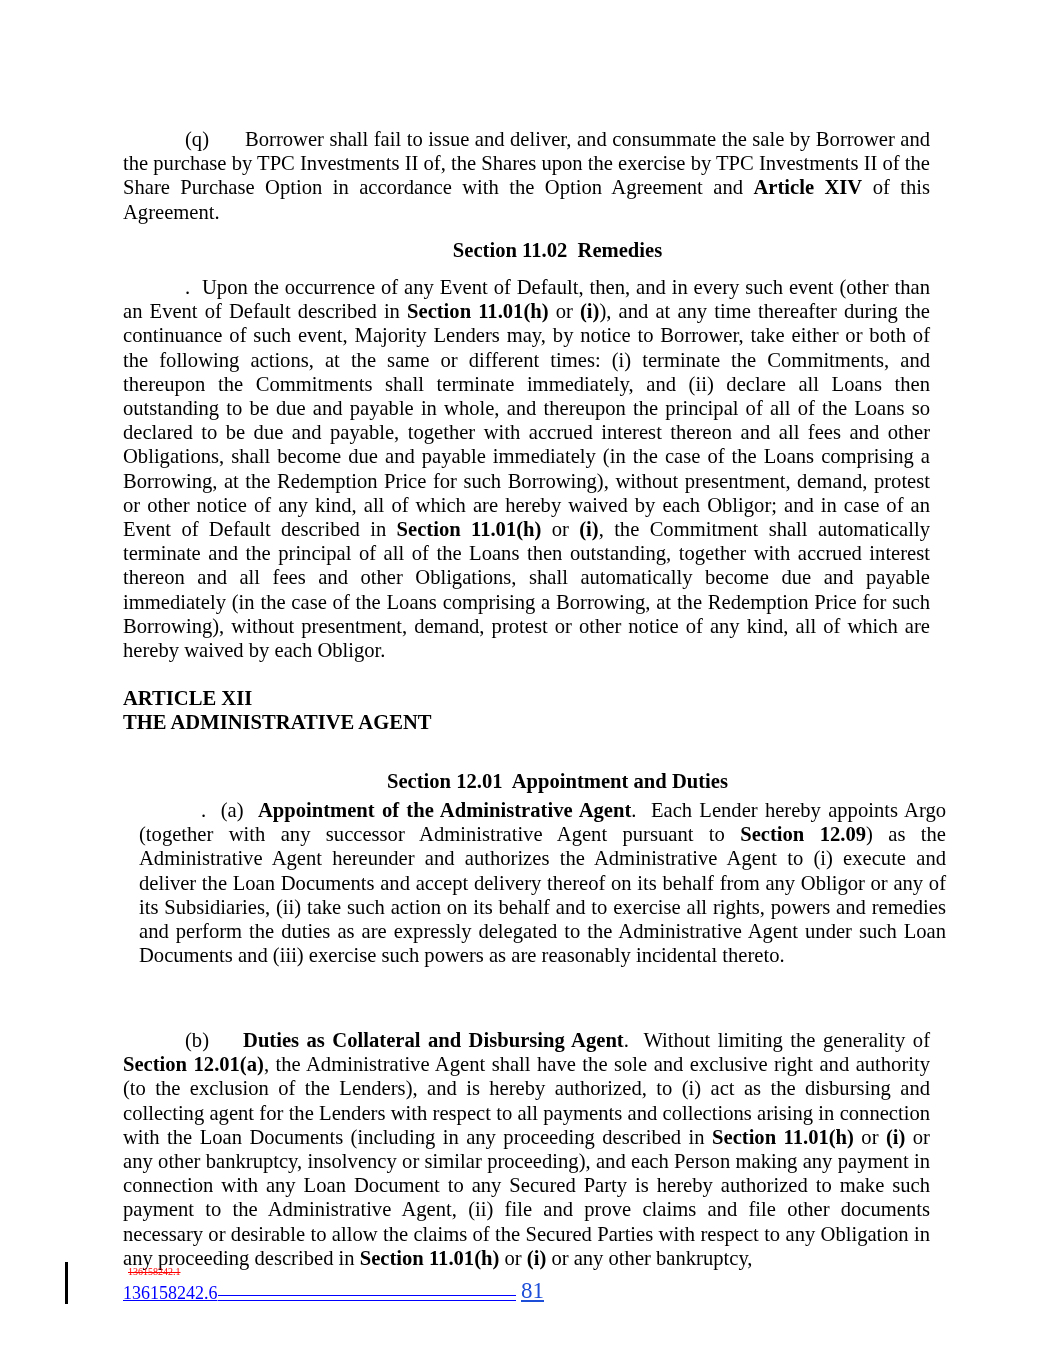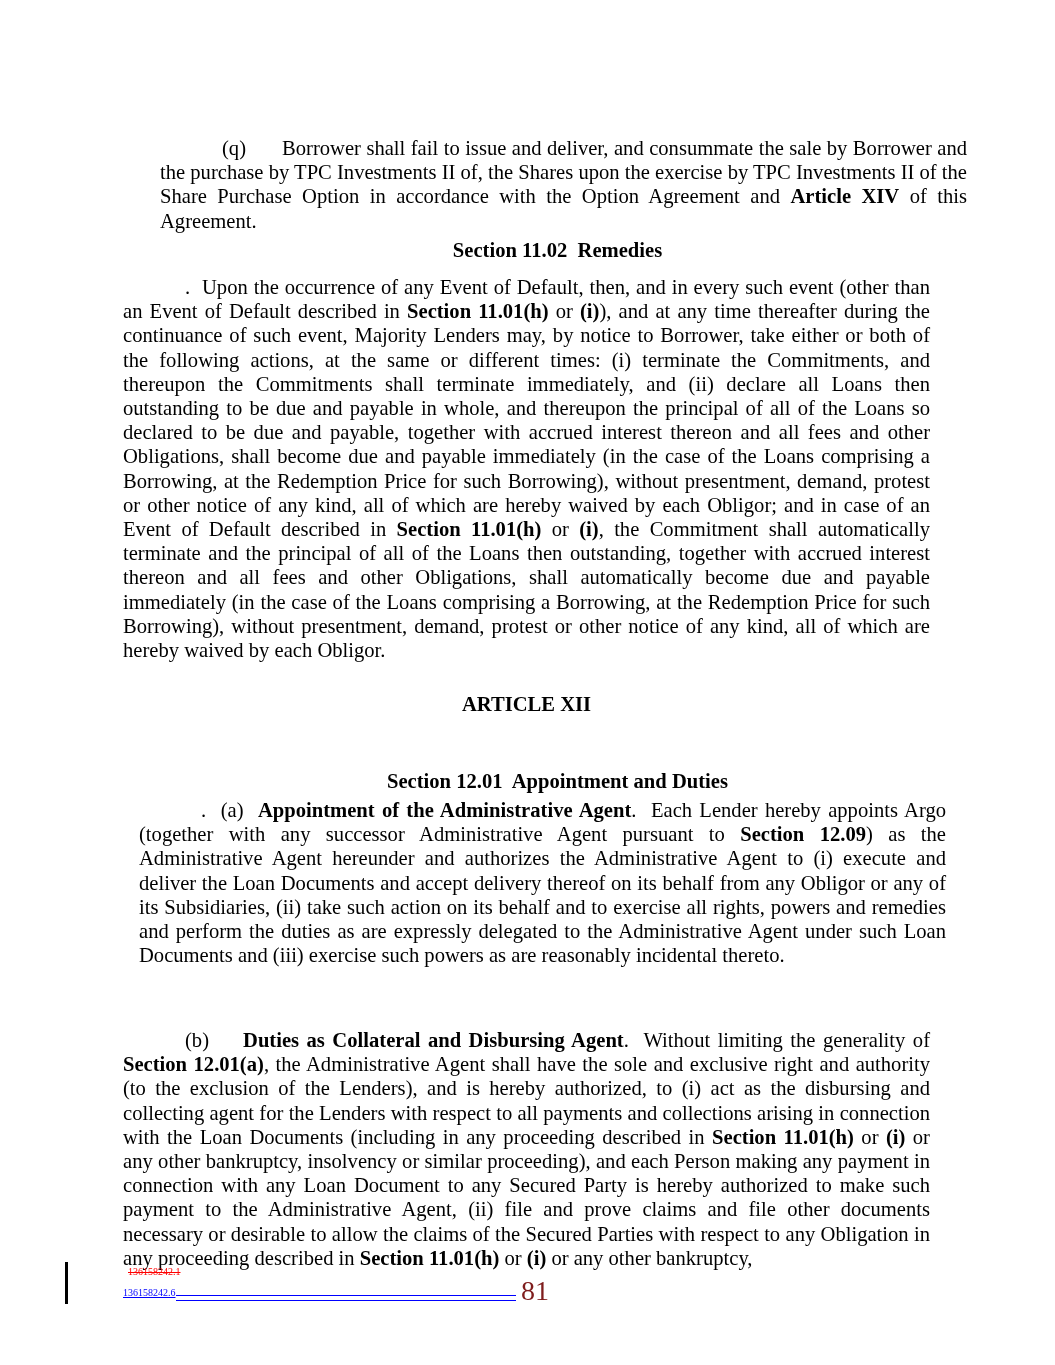"(q) Borrower shall fail to" #blk-para_q { margin-left: 37px -> none; top: 136px -> 127px }
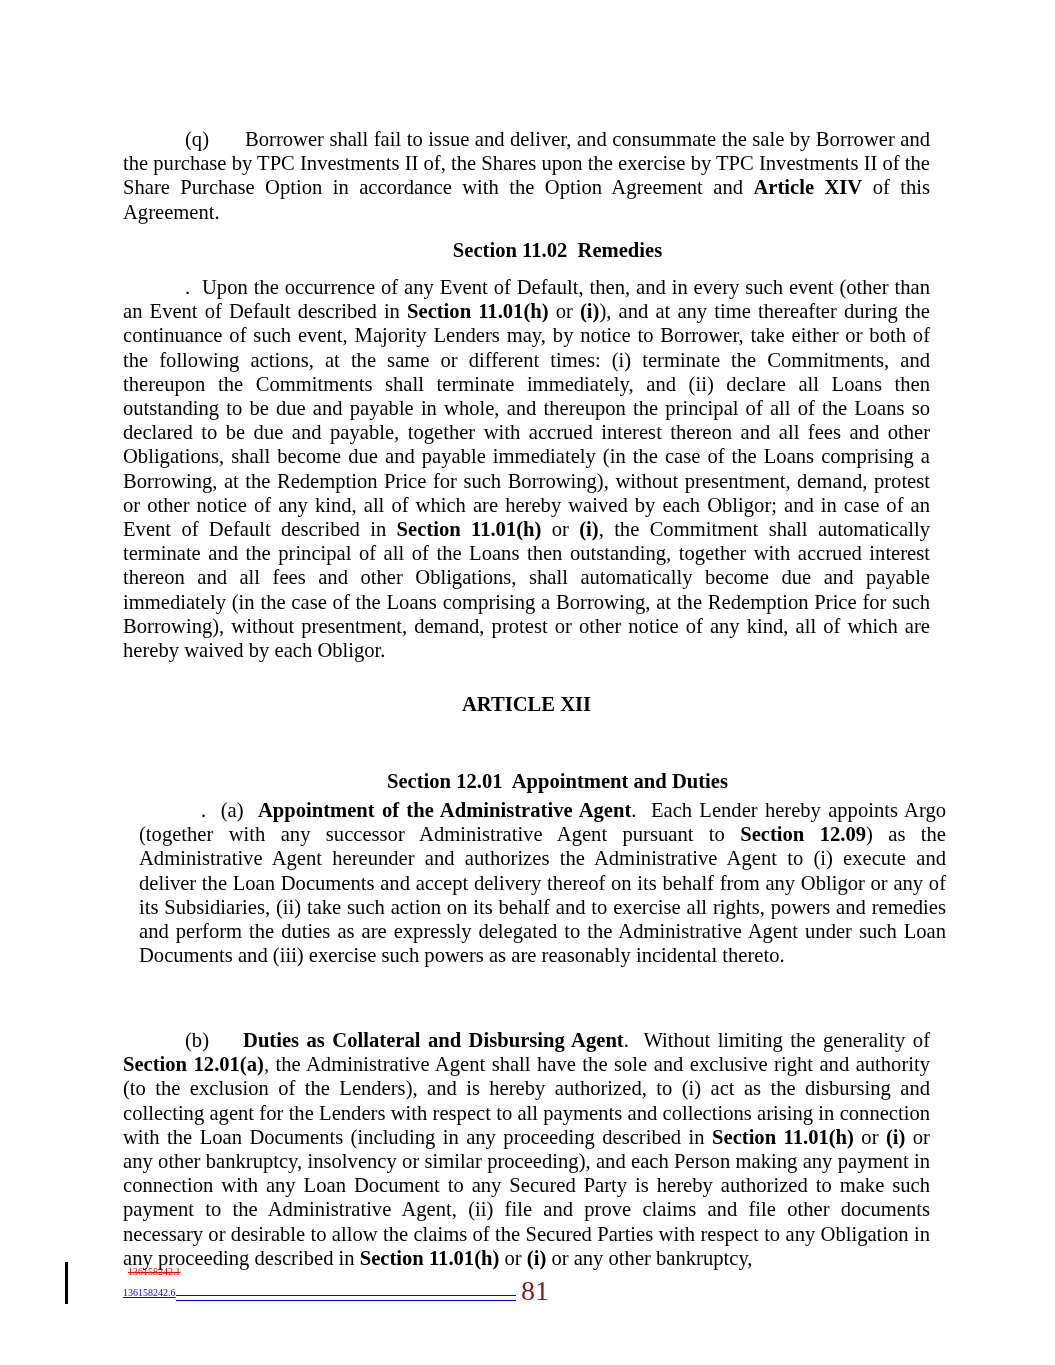"ARTICLE XII" .centered-heading { margin-top: 6px -> none; text-align: center -> left }
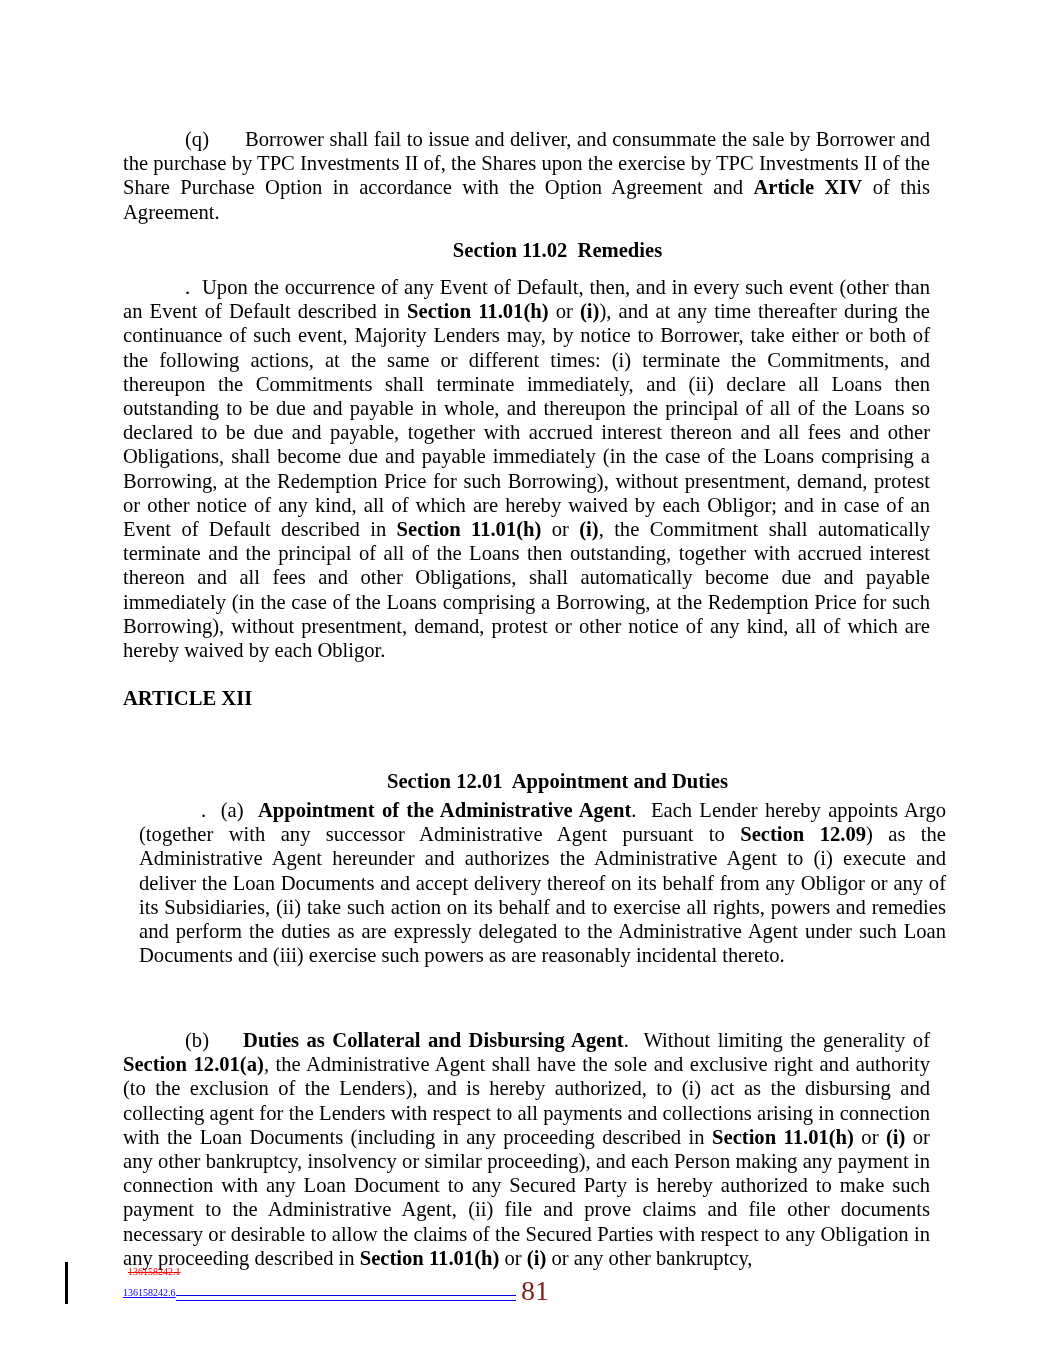"THE ADMINISTRATIVE AGENT" div { html: none -> <div>THE ADMINISTRATIVE AGENT</div> }
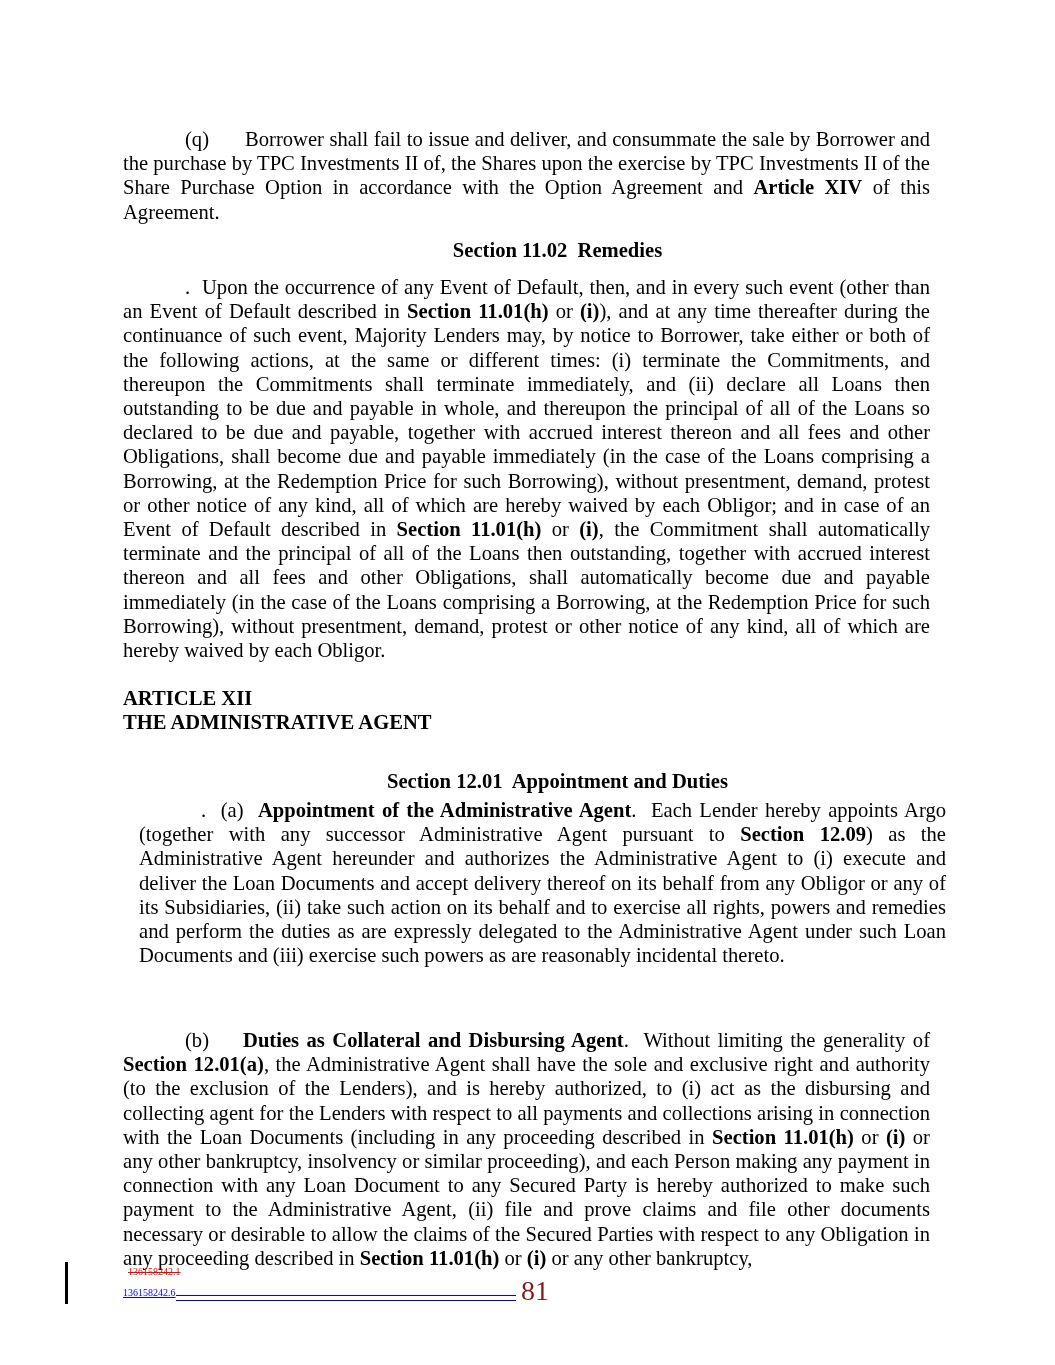"136158242.6" .doc-new-row { font-size: 10px -> 18px }
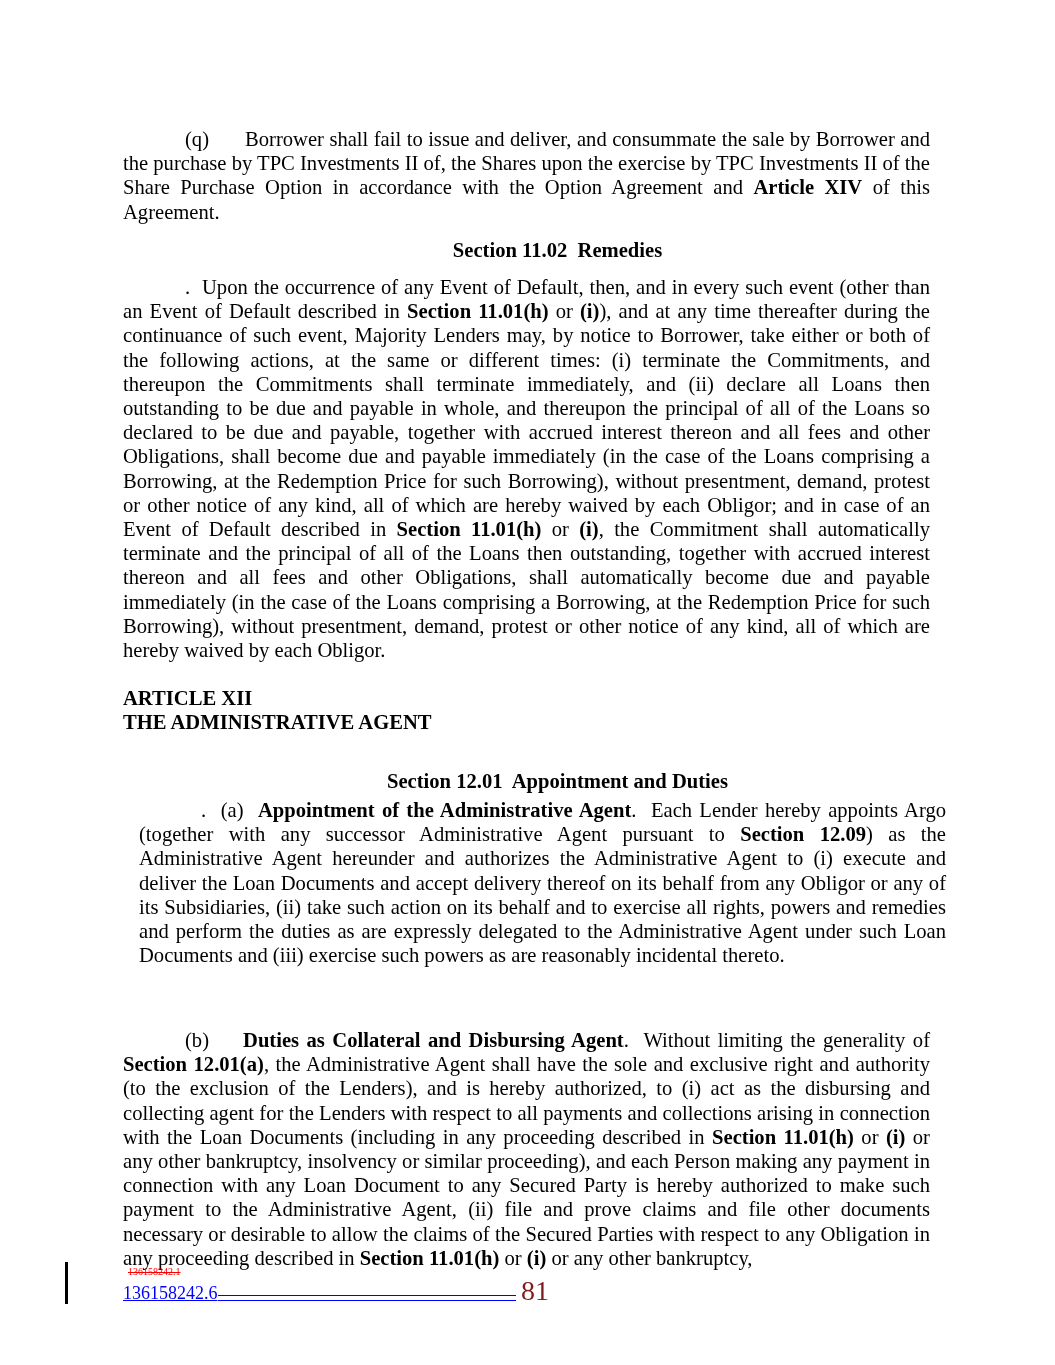"81" .page-number { color: #7f1d1d -> #1d4ed8; font-size: 28px -> 23px; text-decoration: none -> underline }
